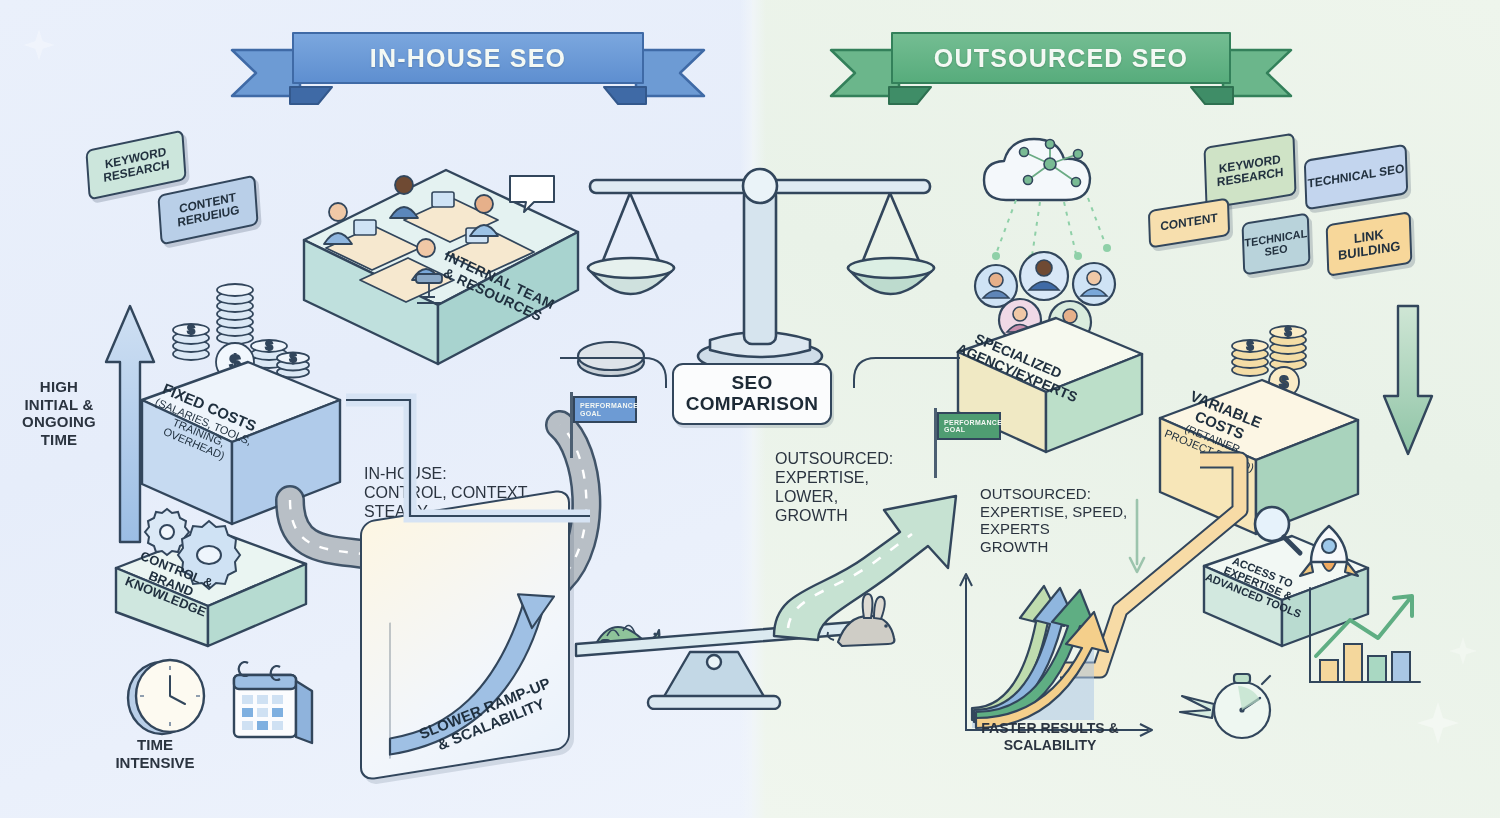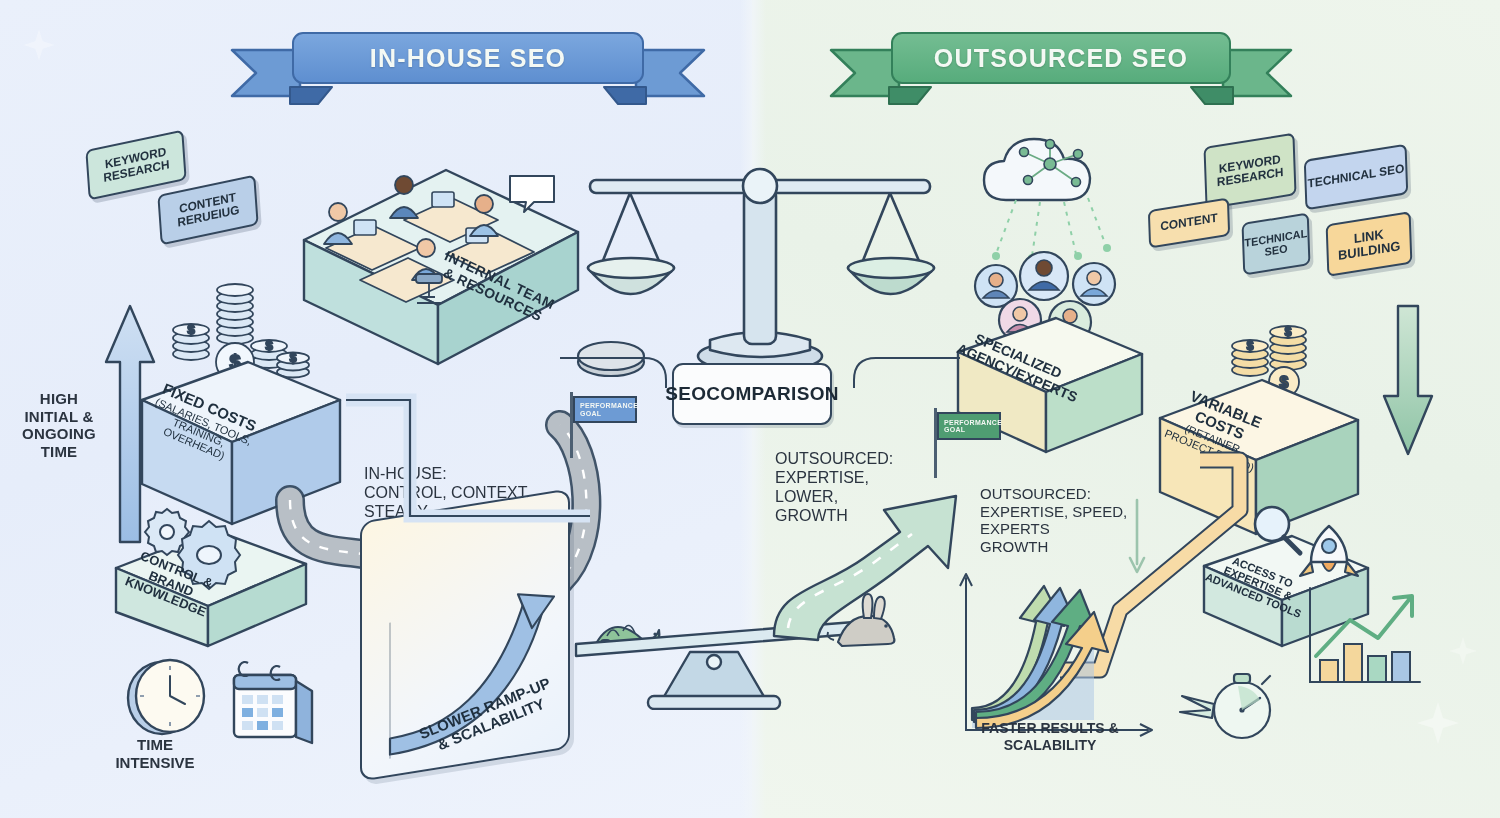"IN-HOUSE SEO" .ribbon .band { border-radius: 11px -> 1px }
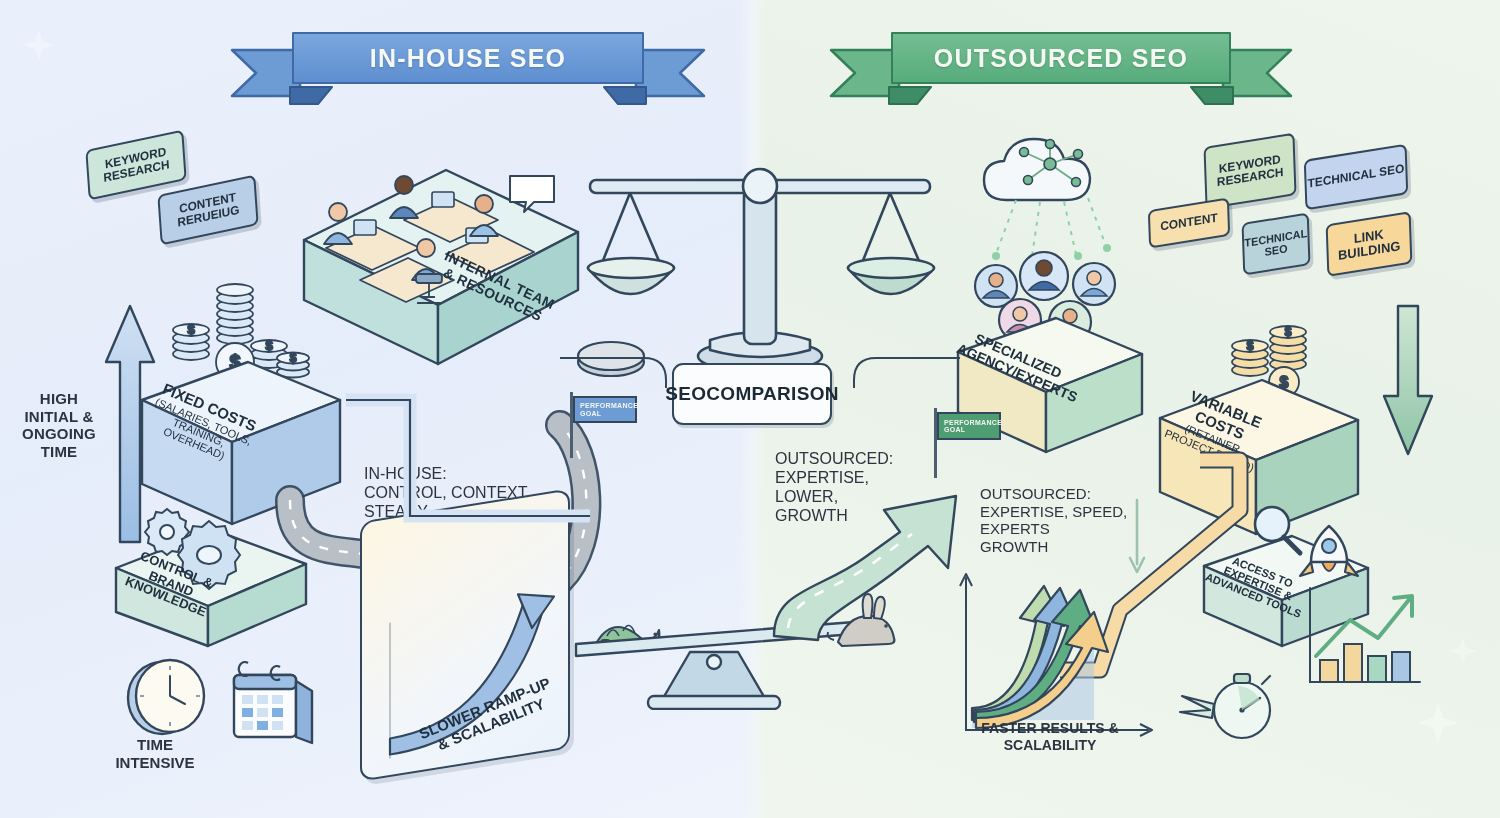"HIGH" div.tx { top: 390px -> 378px }
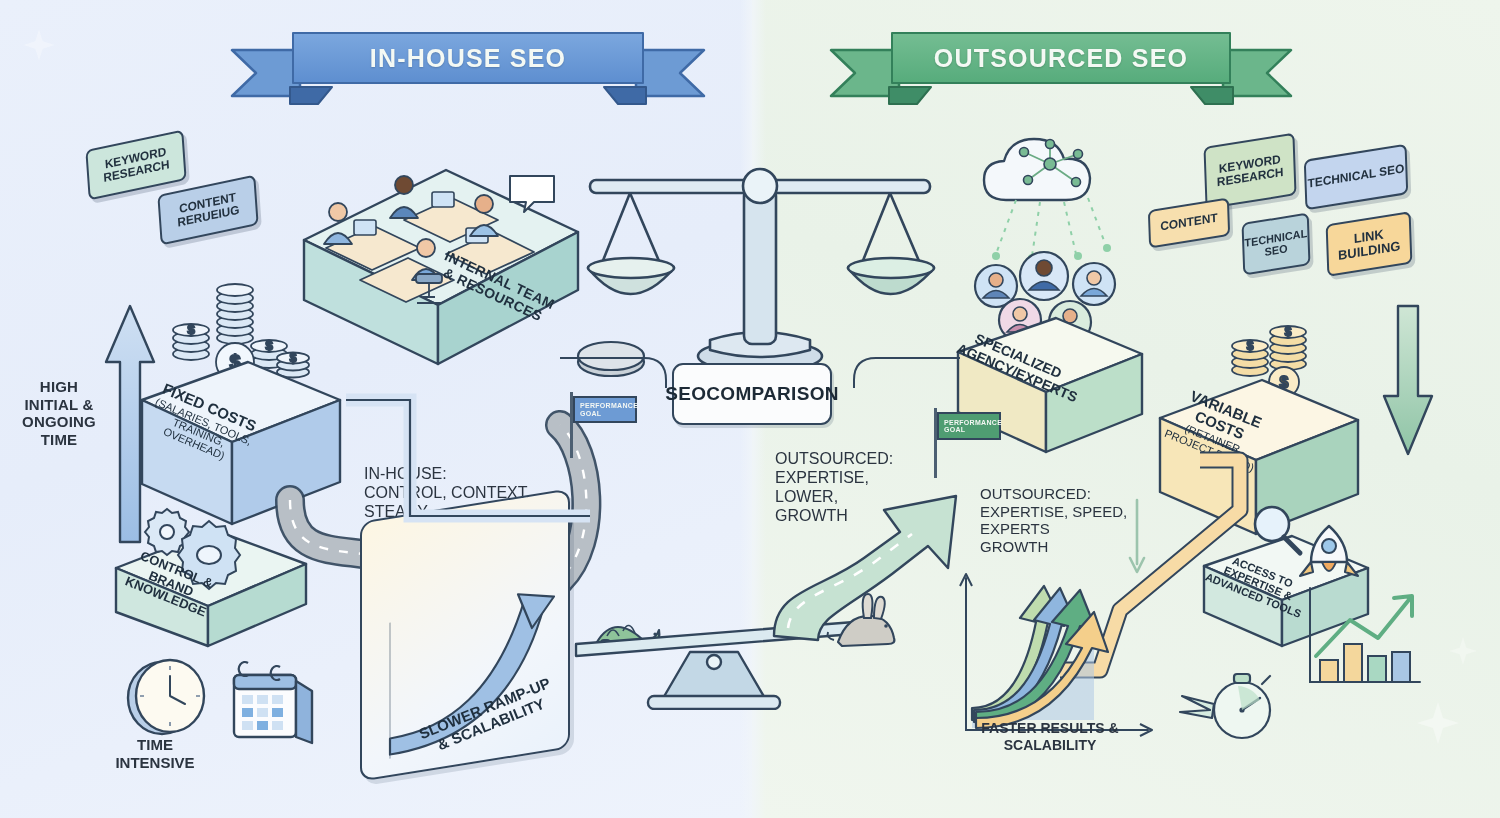"SEO" #seo-comparison { flex-direction: row -> column }
